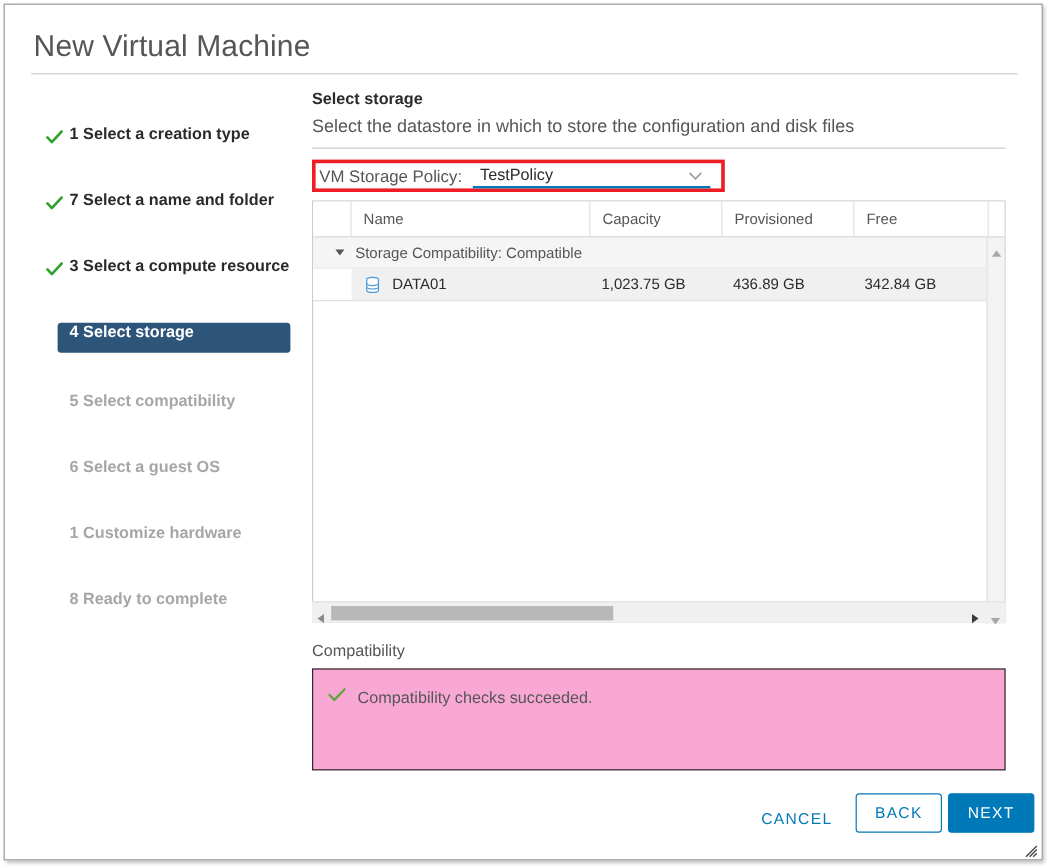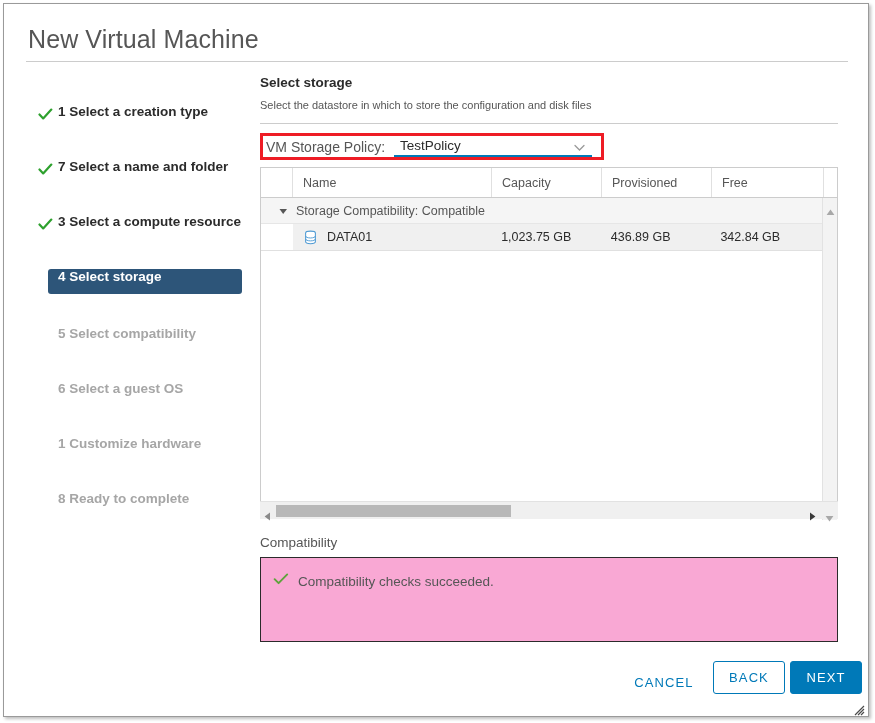"Select the datastore in which" .pane-sub { font-size: 11px -> 15px }
